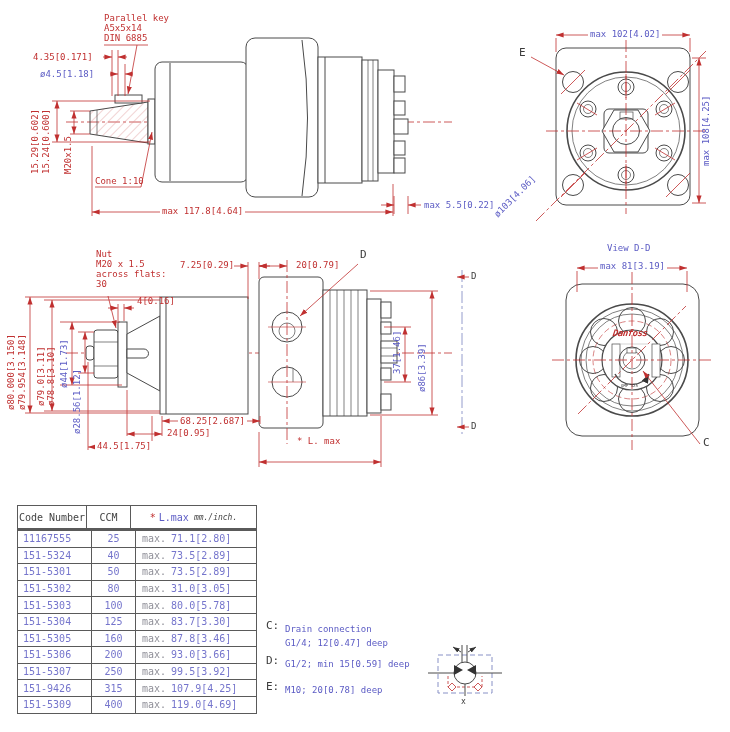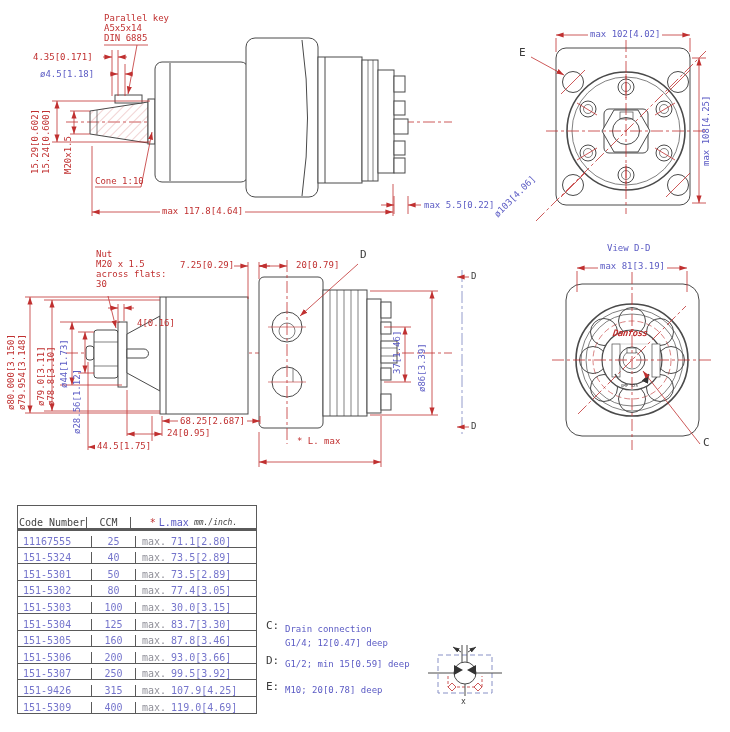"4[0.16]" div.lbl { top: 318px -> 296px }
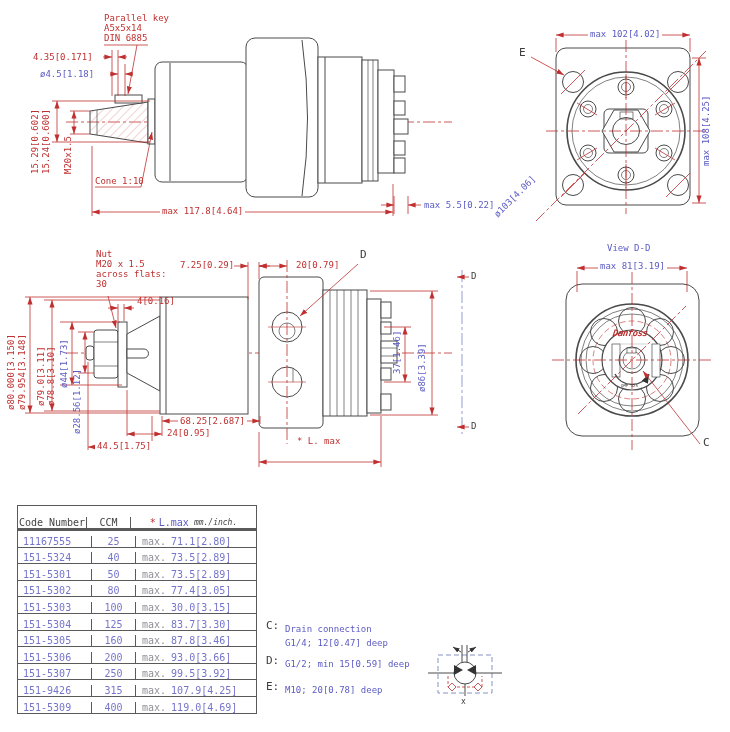"Code Number" .tr { align-items: flex-end -> none }
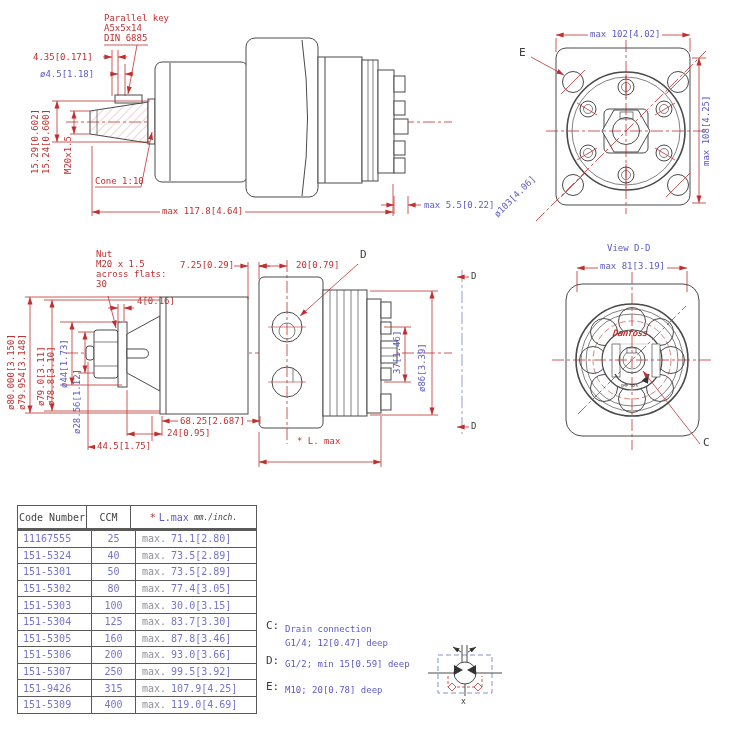"77.4[3.05]" span.val { text: 77.4 -> 31.0 }
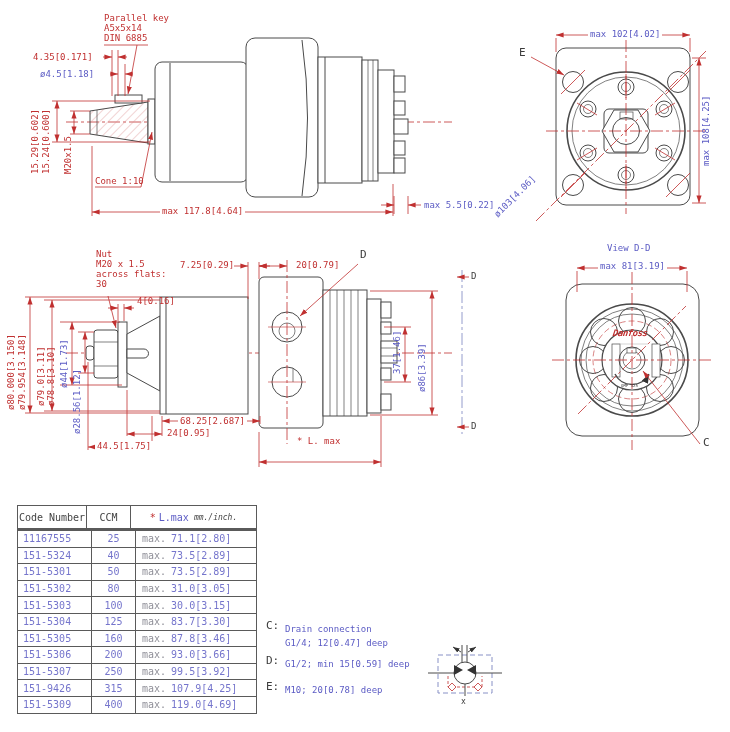"30.0[3.15]" span.val { text: 30.0[3.15 -> 80.0[5.78 }
